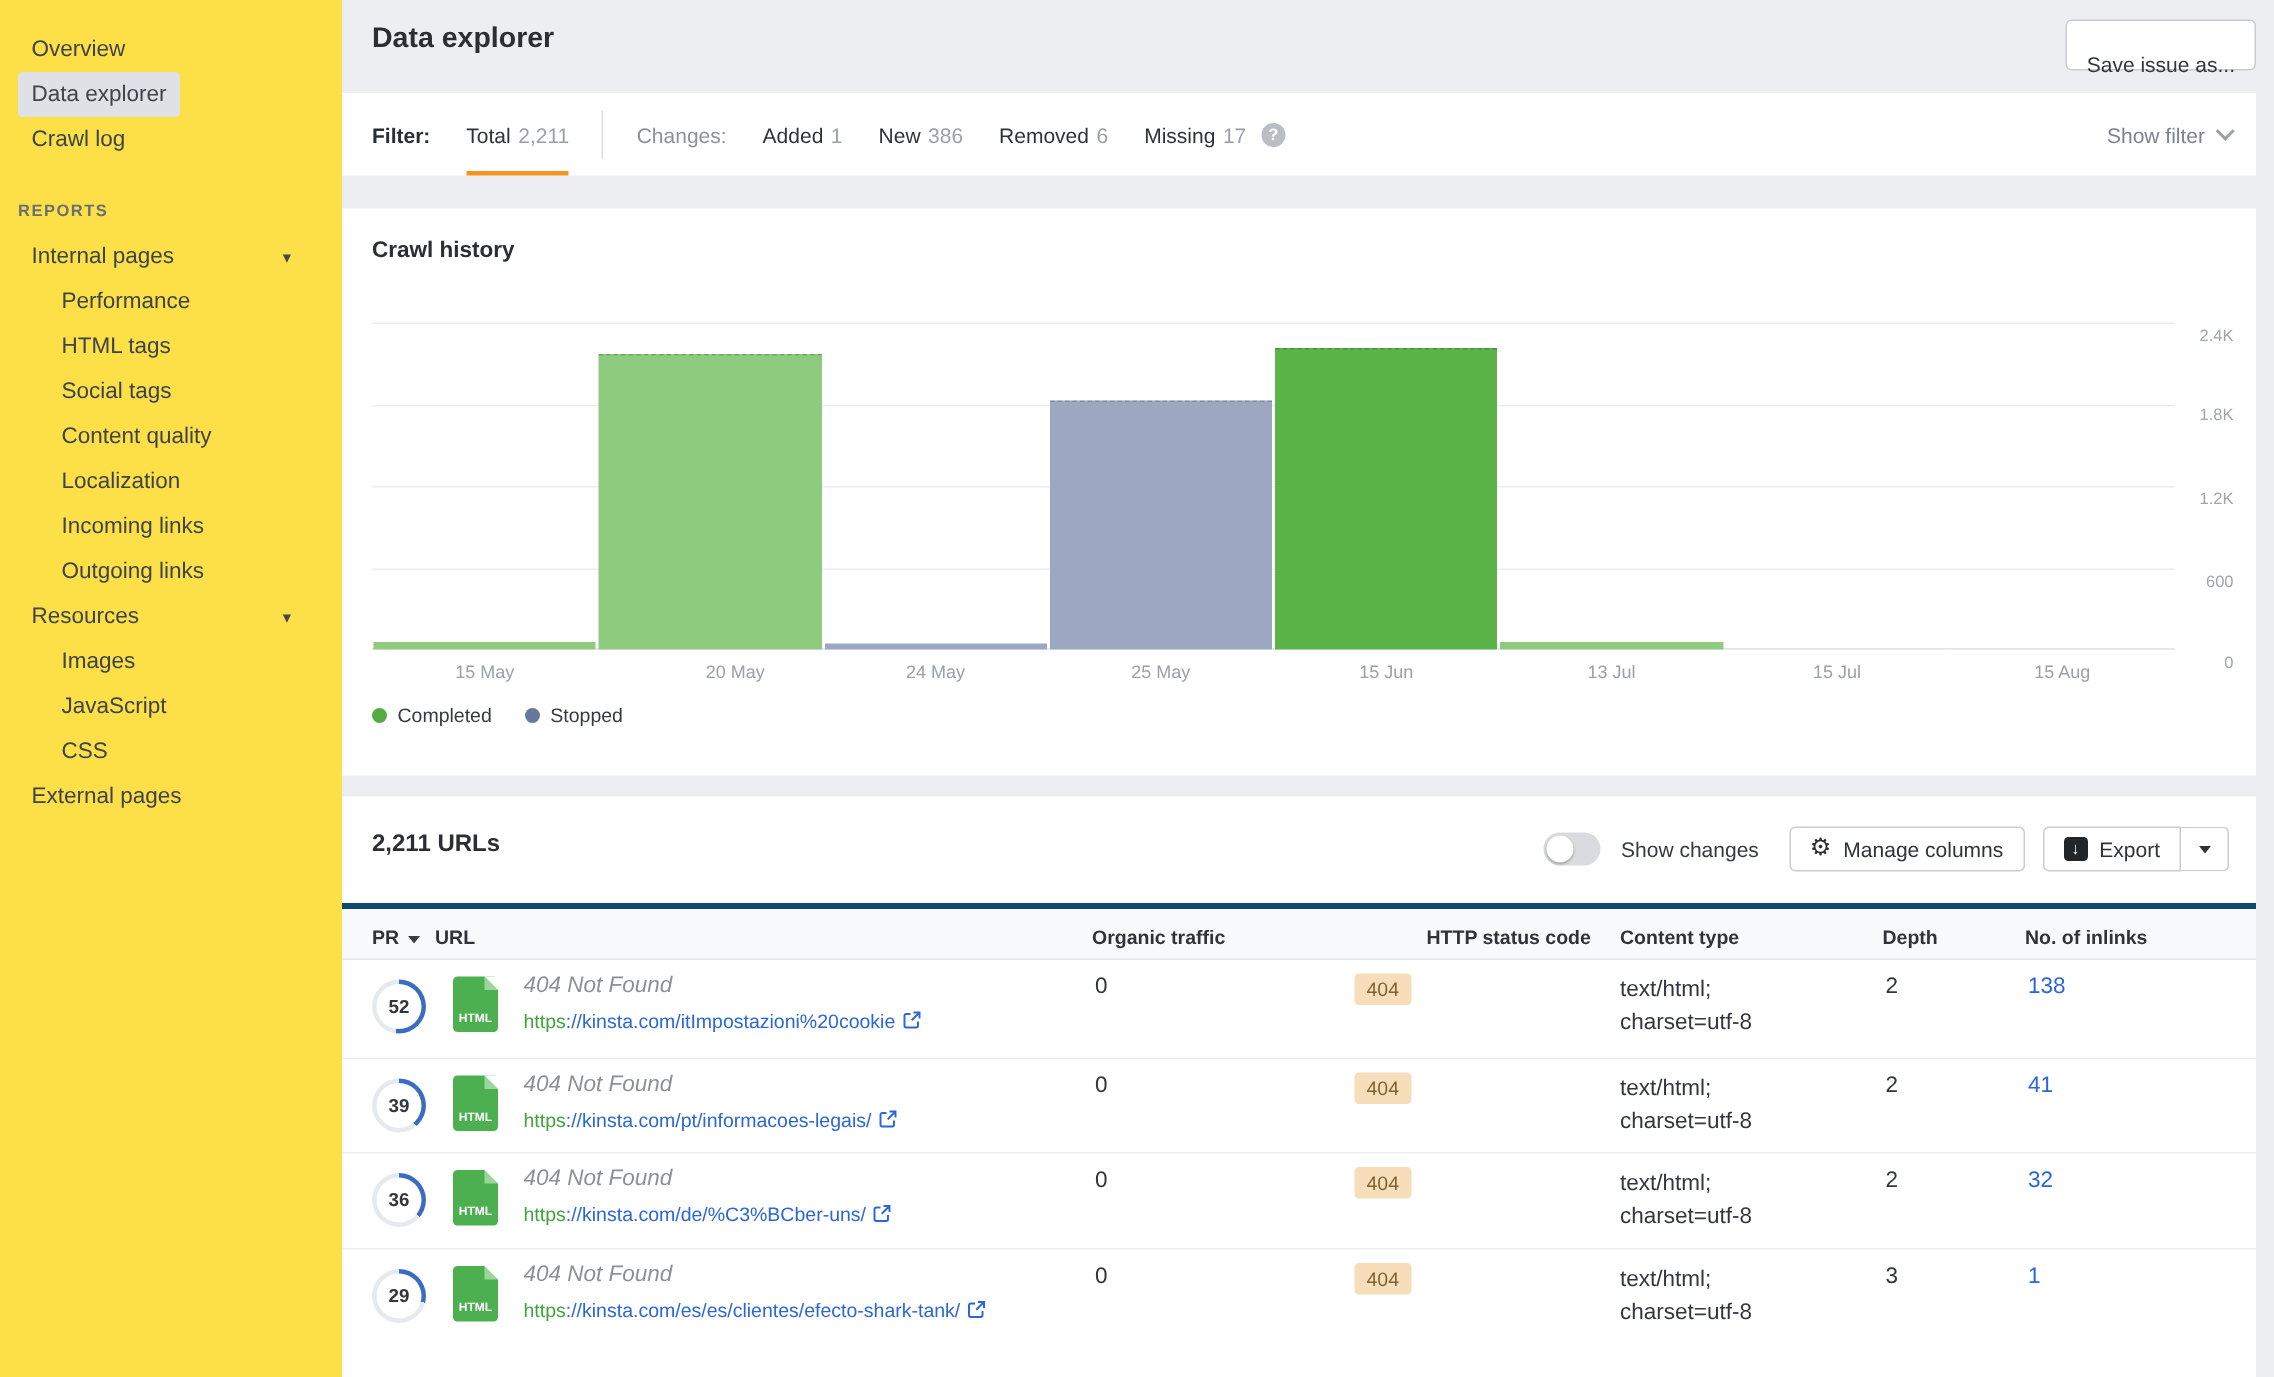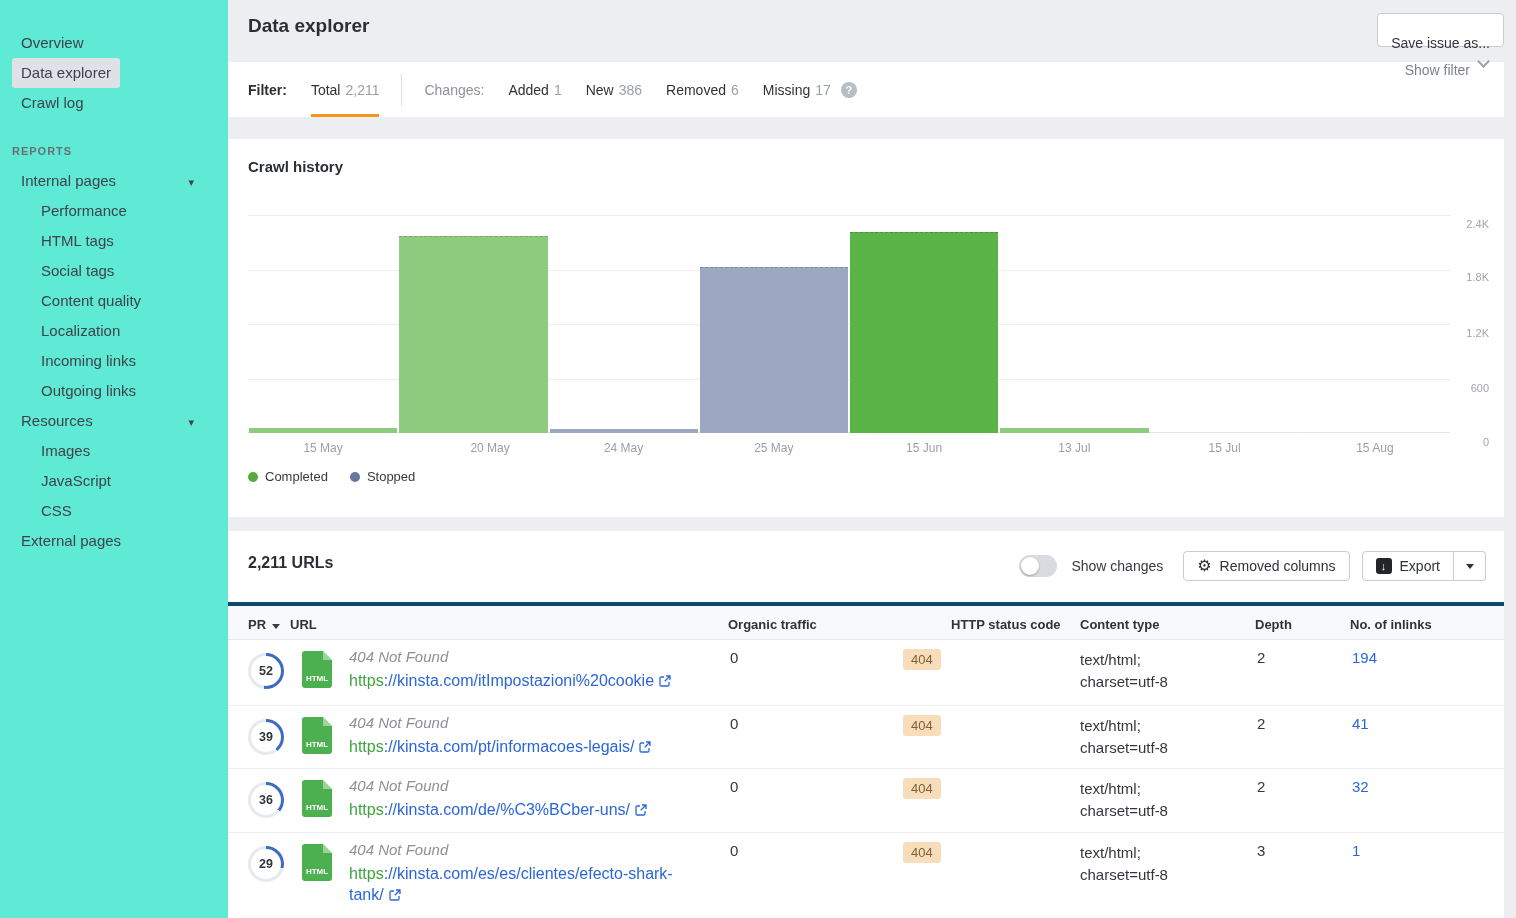"Overview" #sidebar { background: #5eead4 -> #fde047; padding-top: 28px -> 18px }
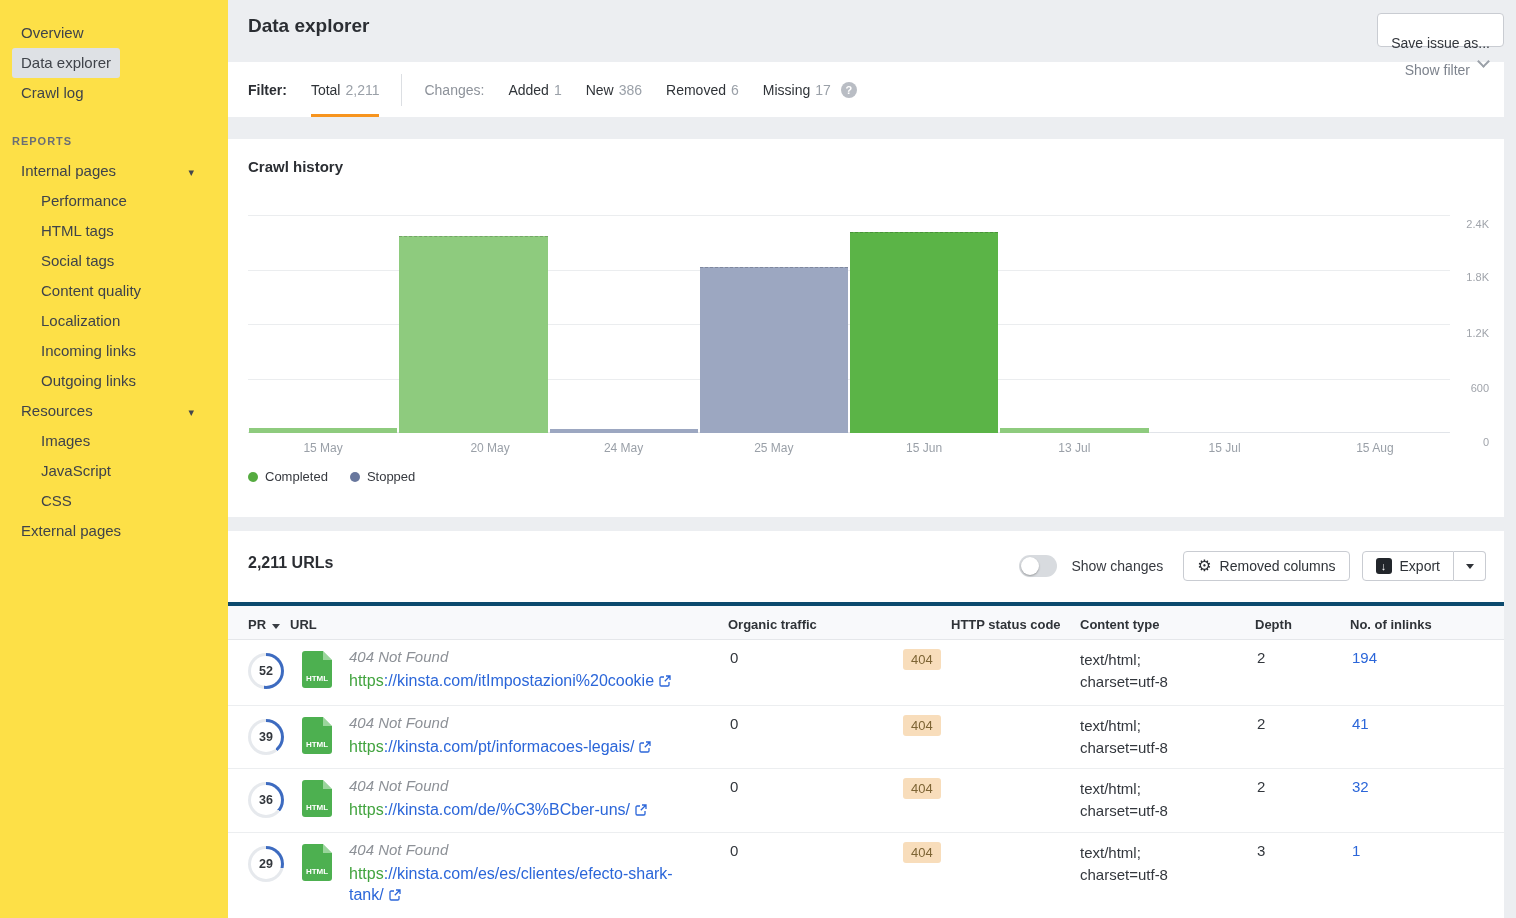"Show filter" .show-filter { align-items: none -> center }
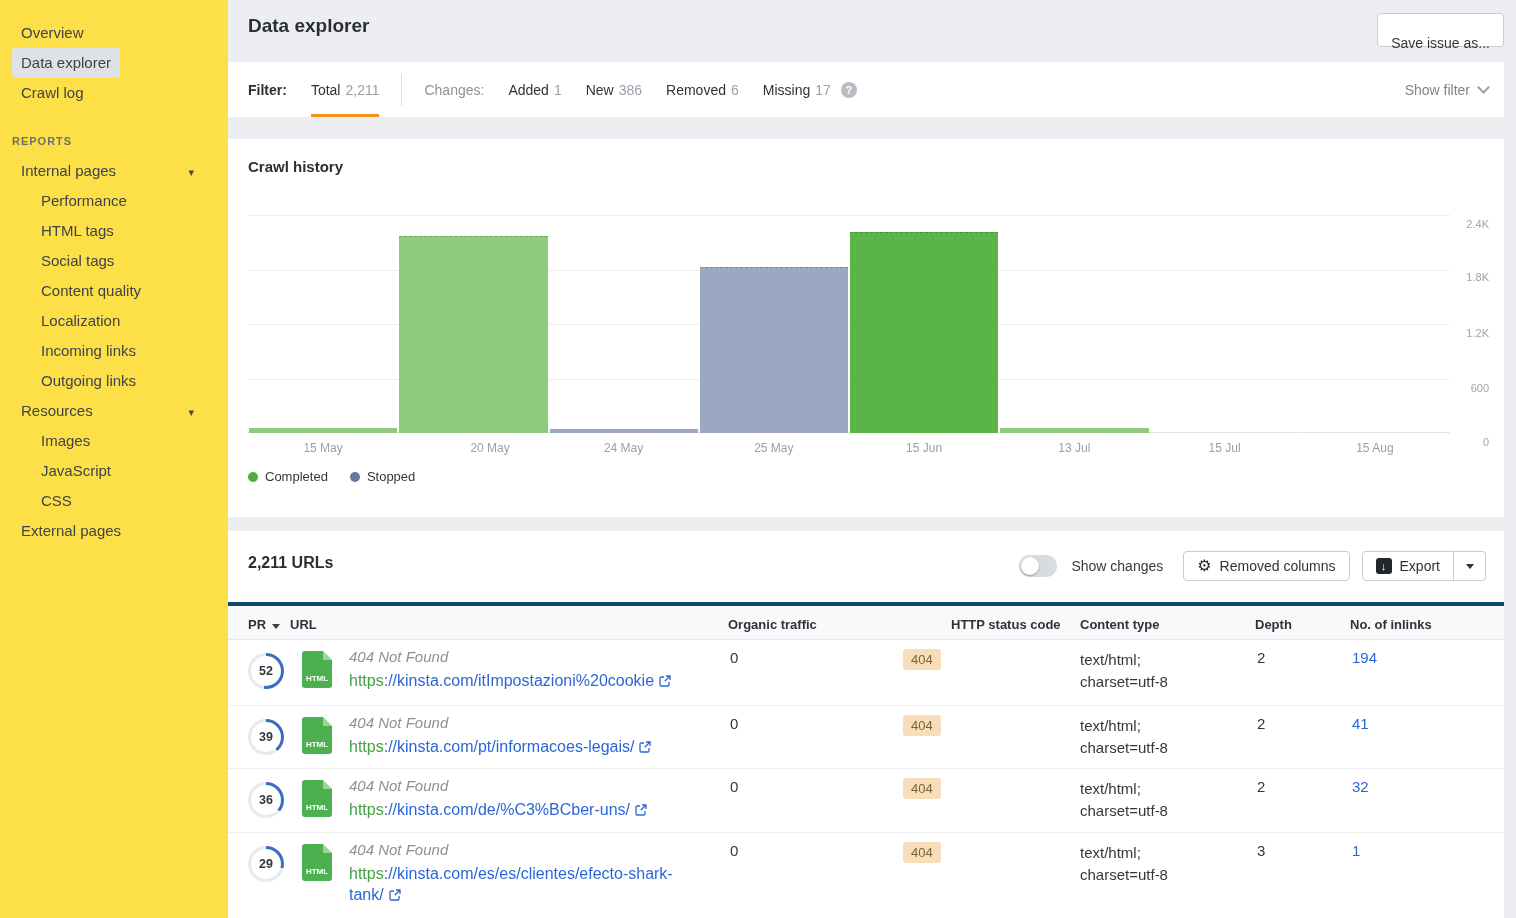"Removed columns" span { text: Removed -> Manage }
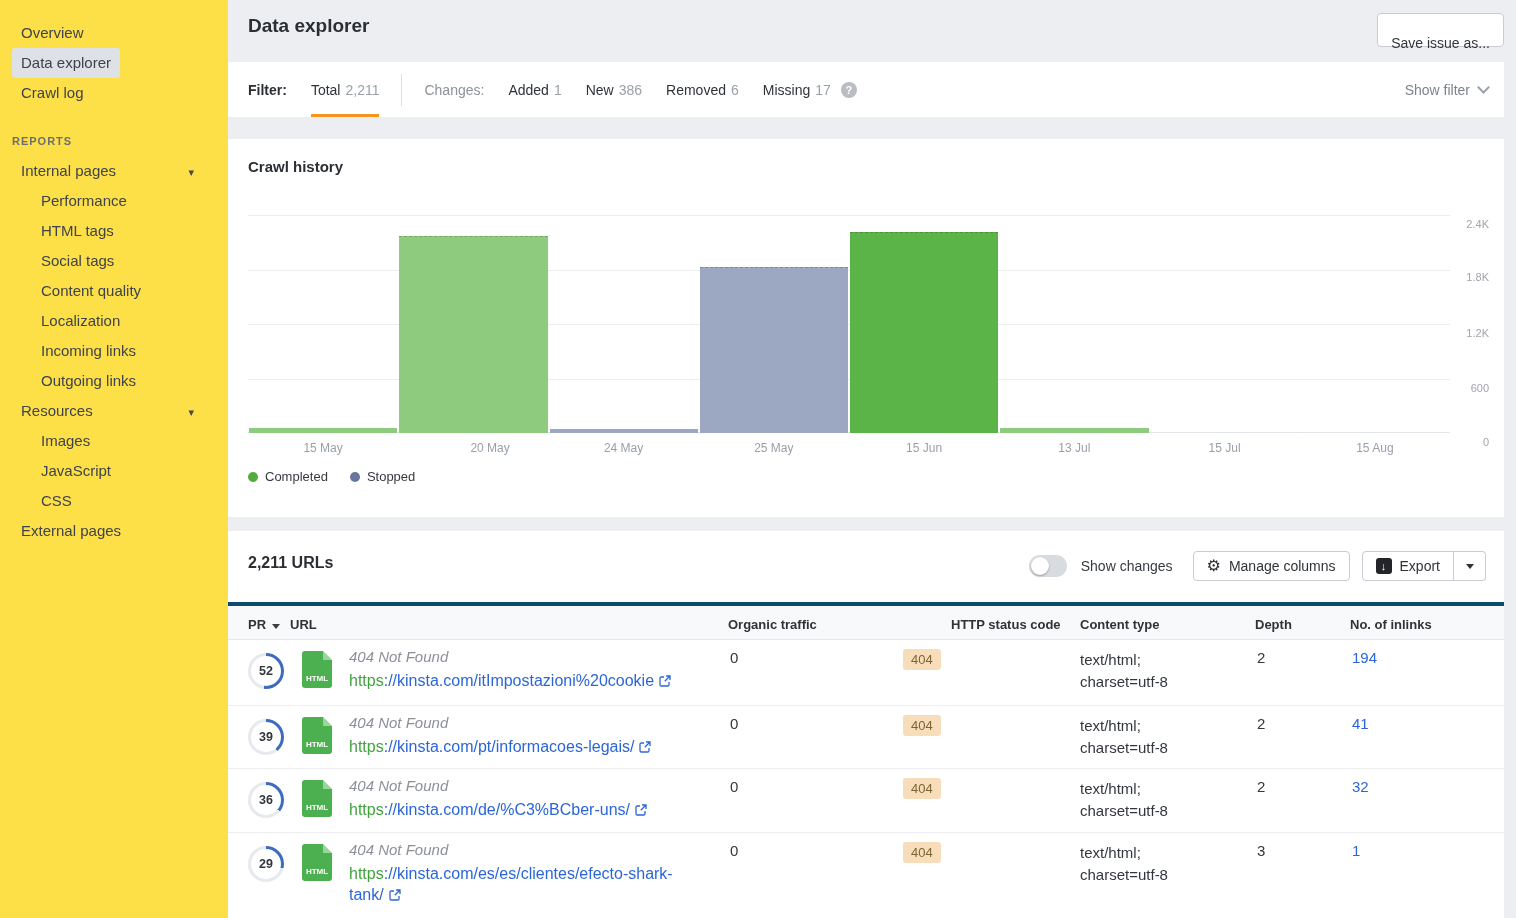"194" div.cell-inlinks { text: 194 -> 138 }
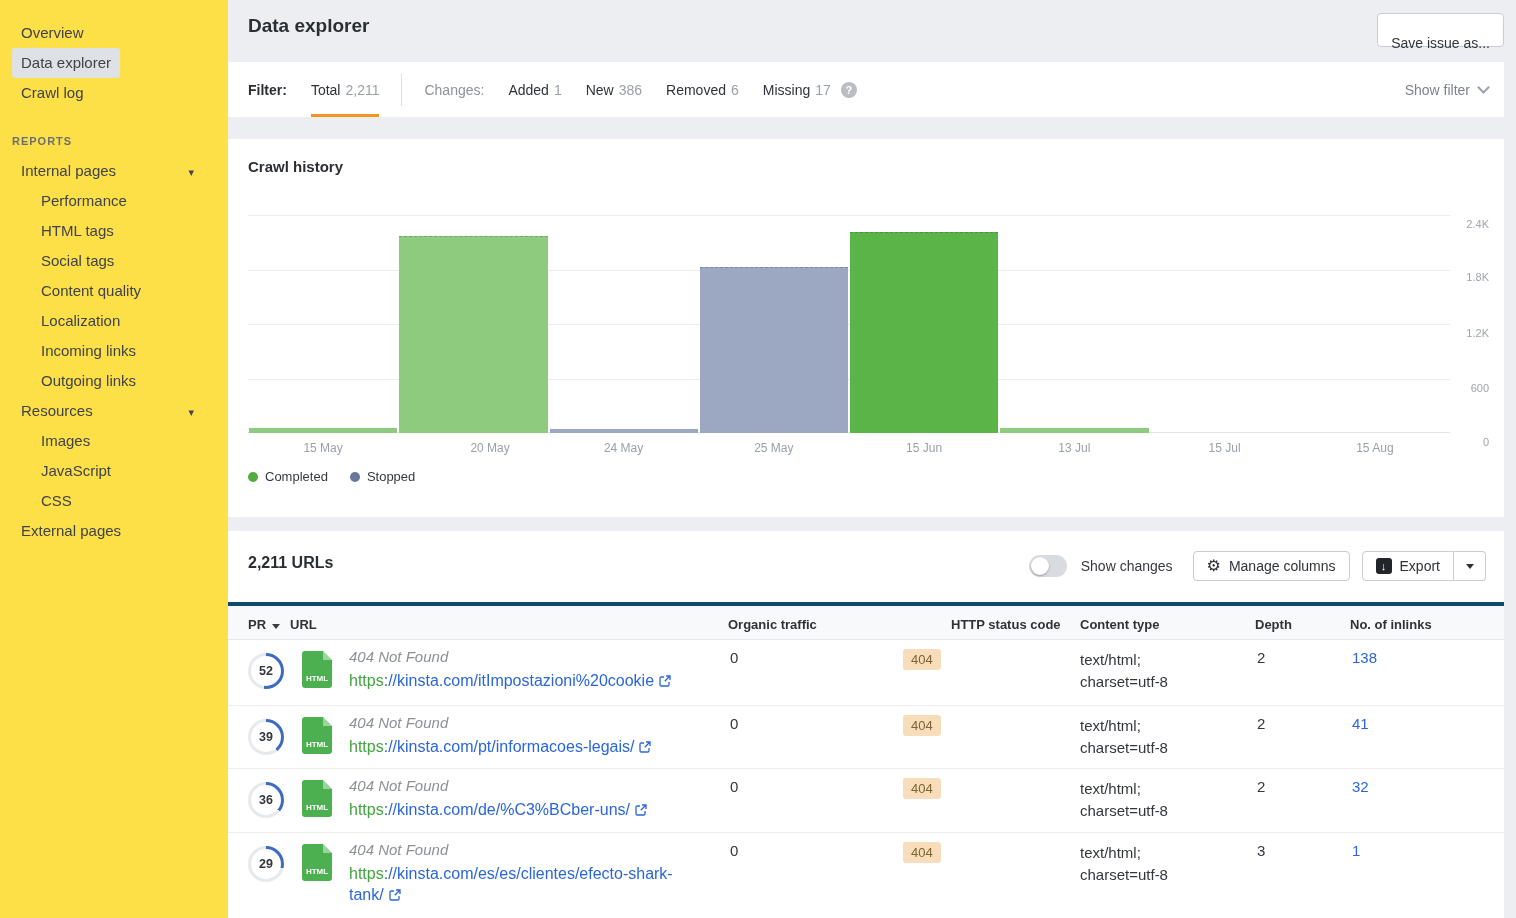"https://kinsta.com/itImpostazioni%20cook" .cell-url { font-size: 16px -> 13px }
